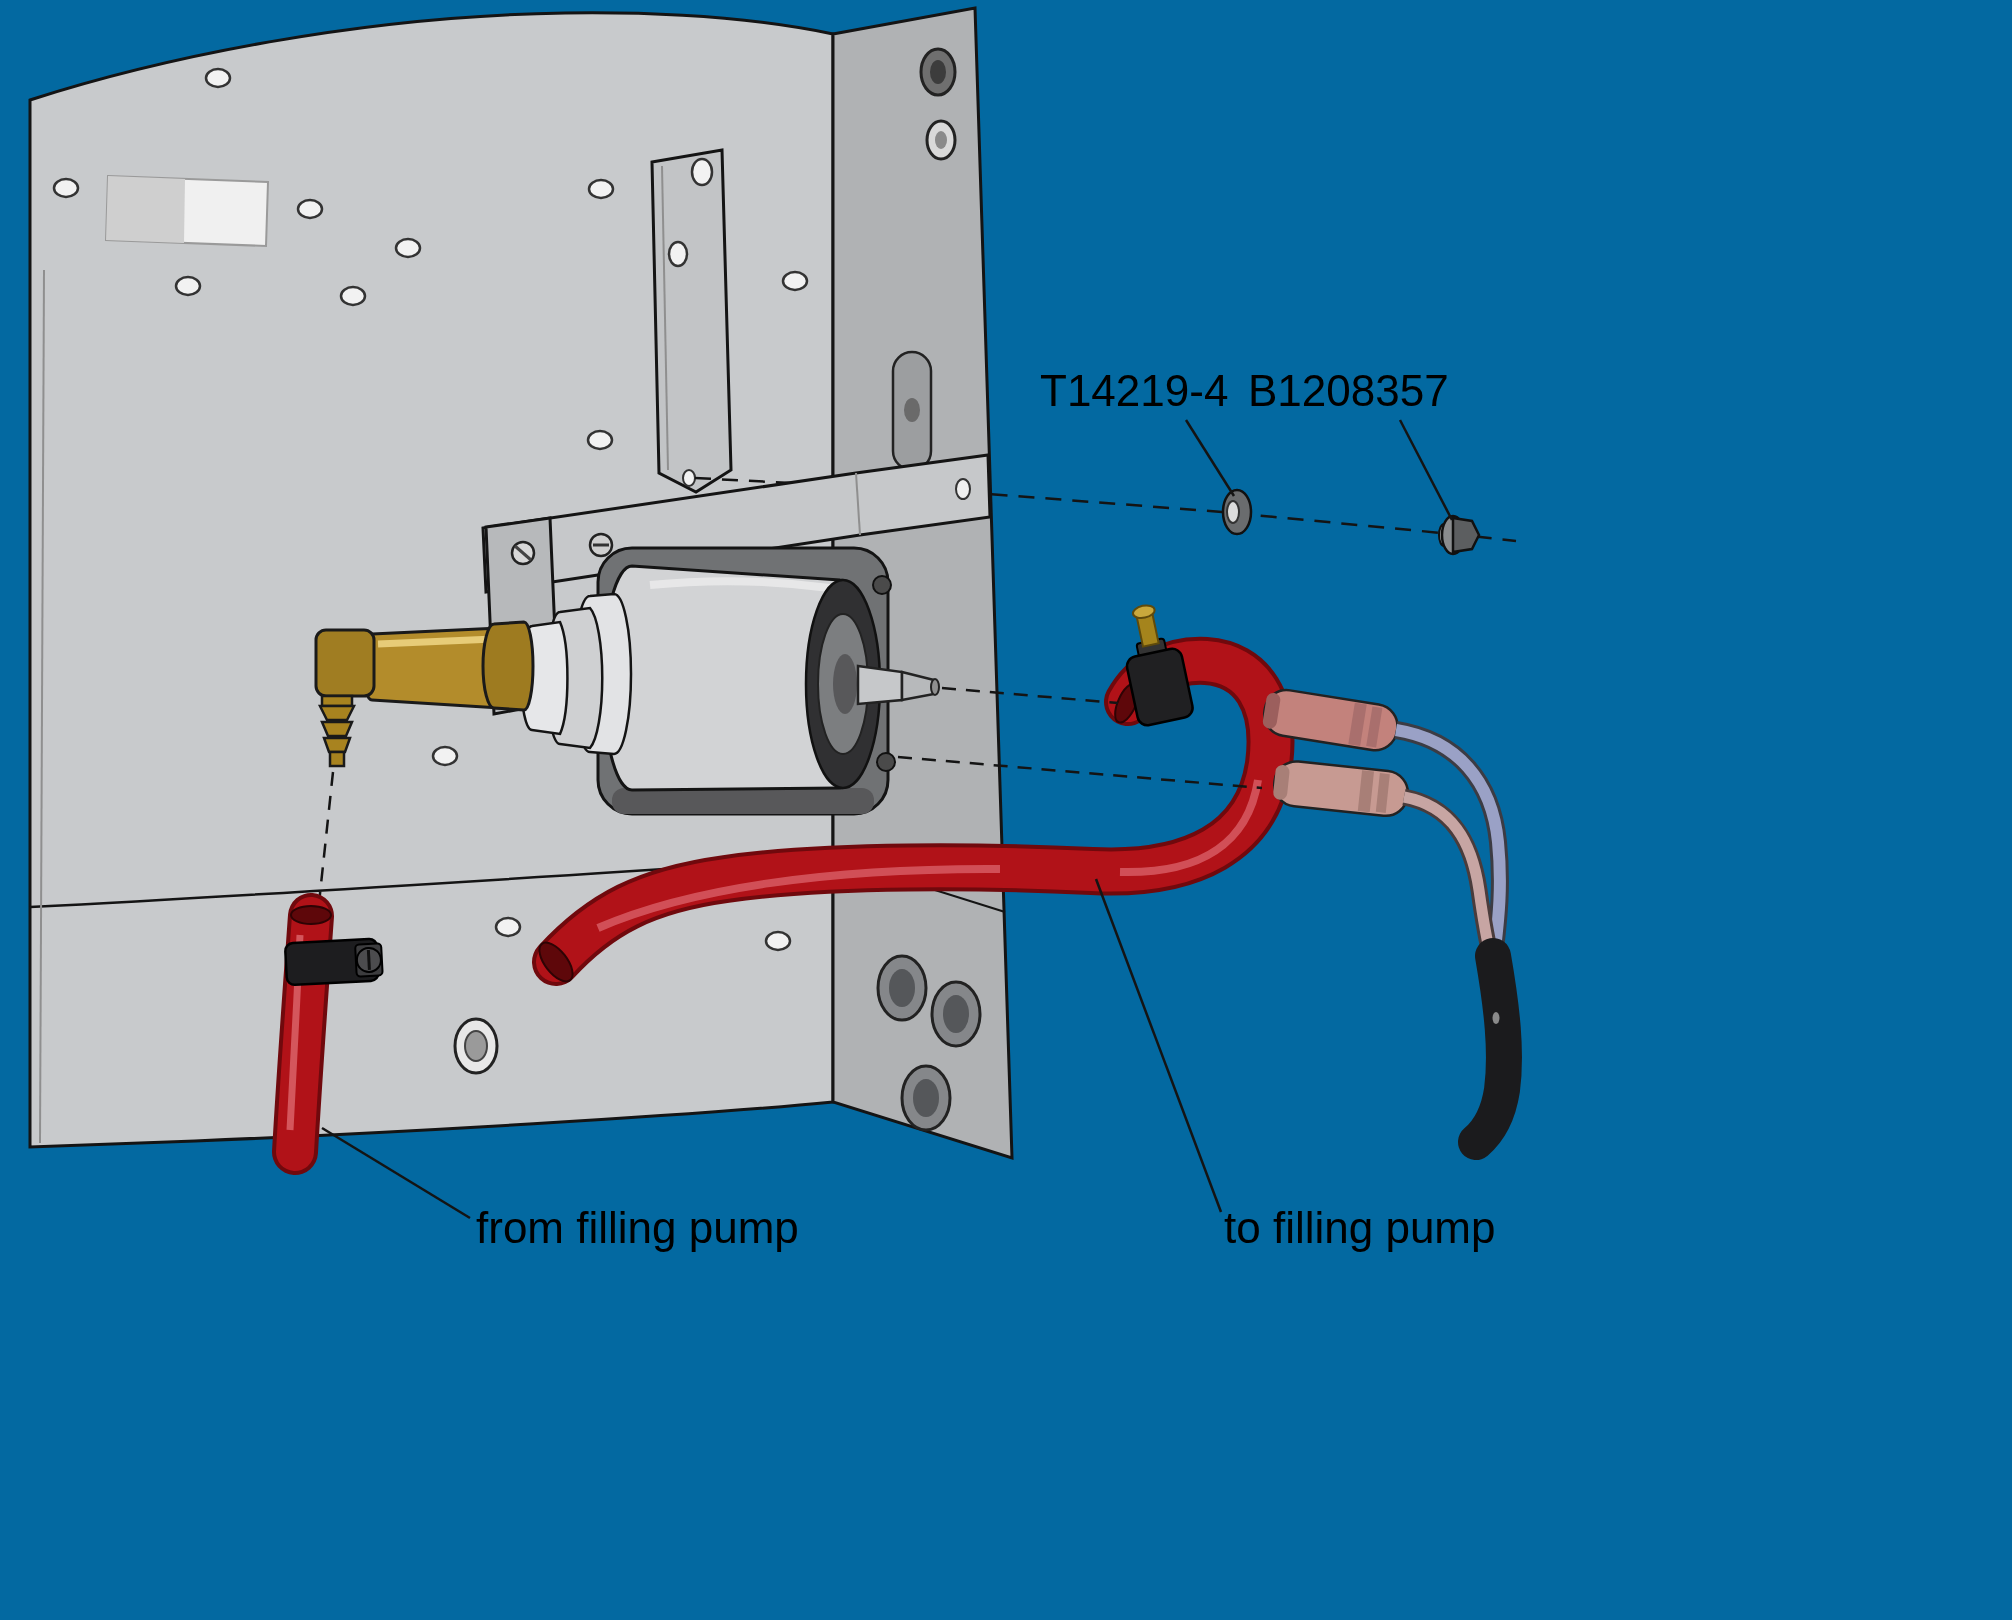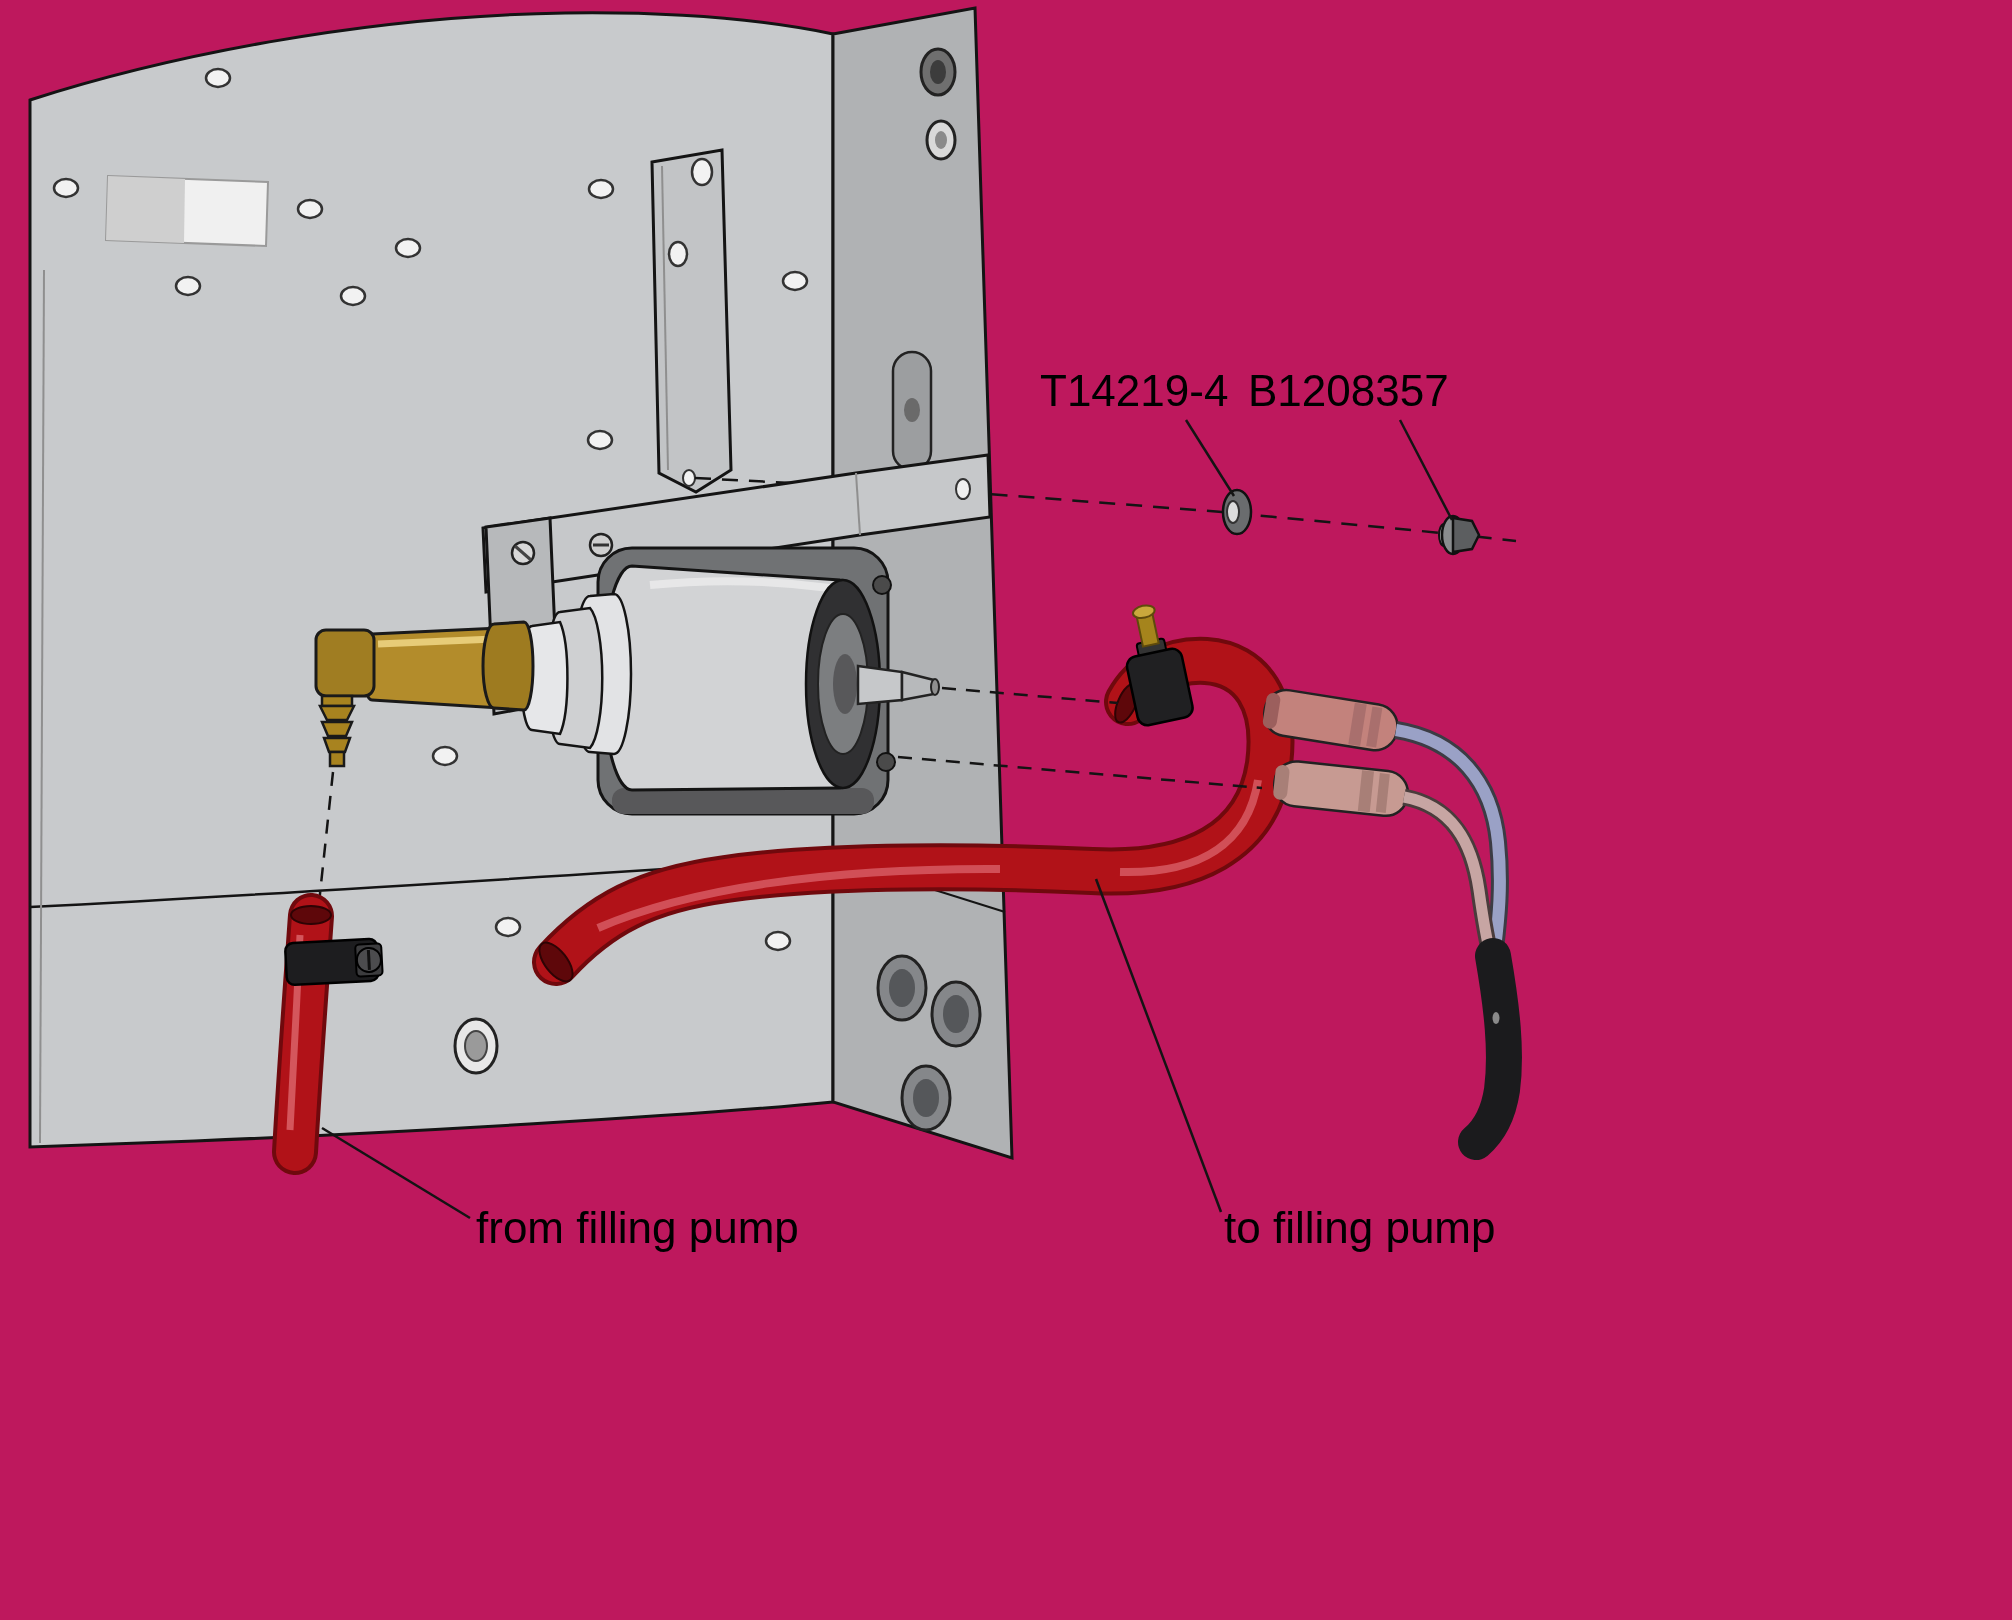"T14219-4" .stage { background: #be185d -> #0369a1 }
